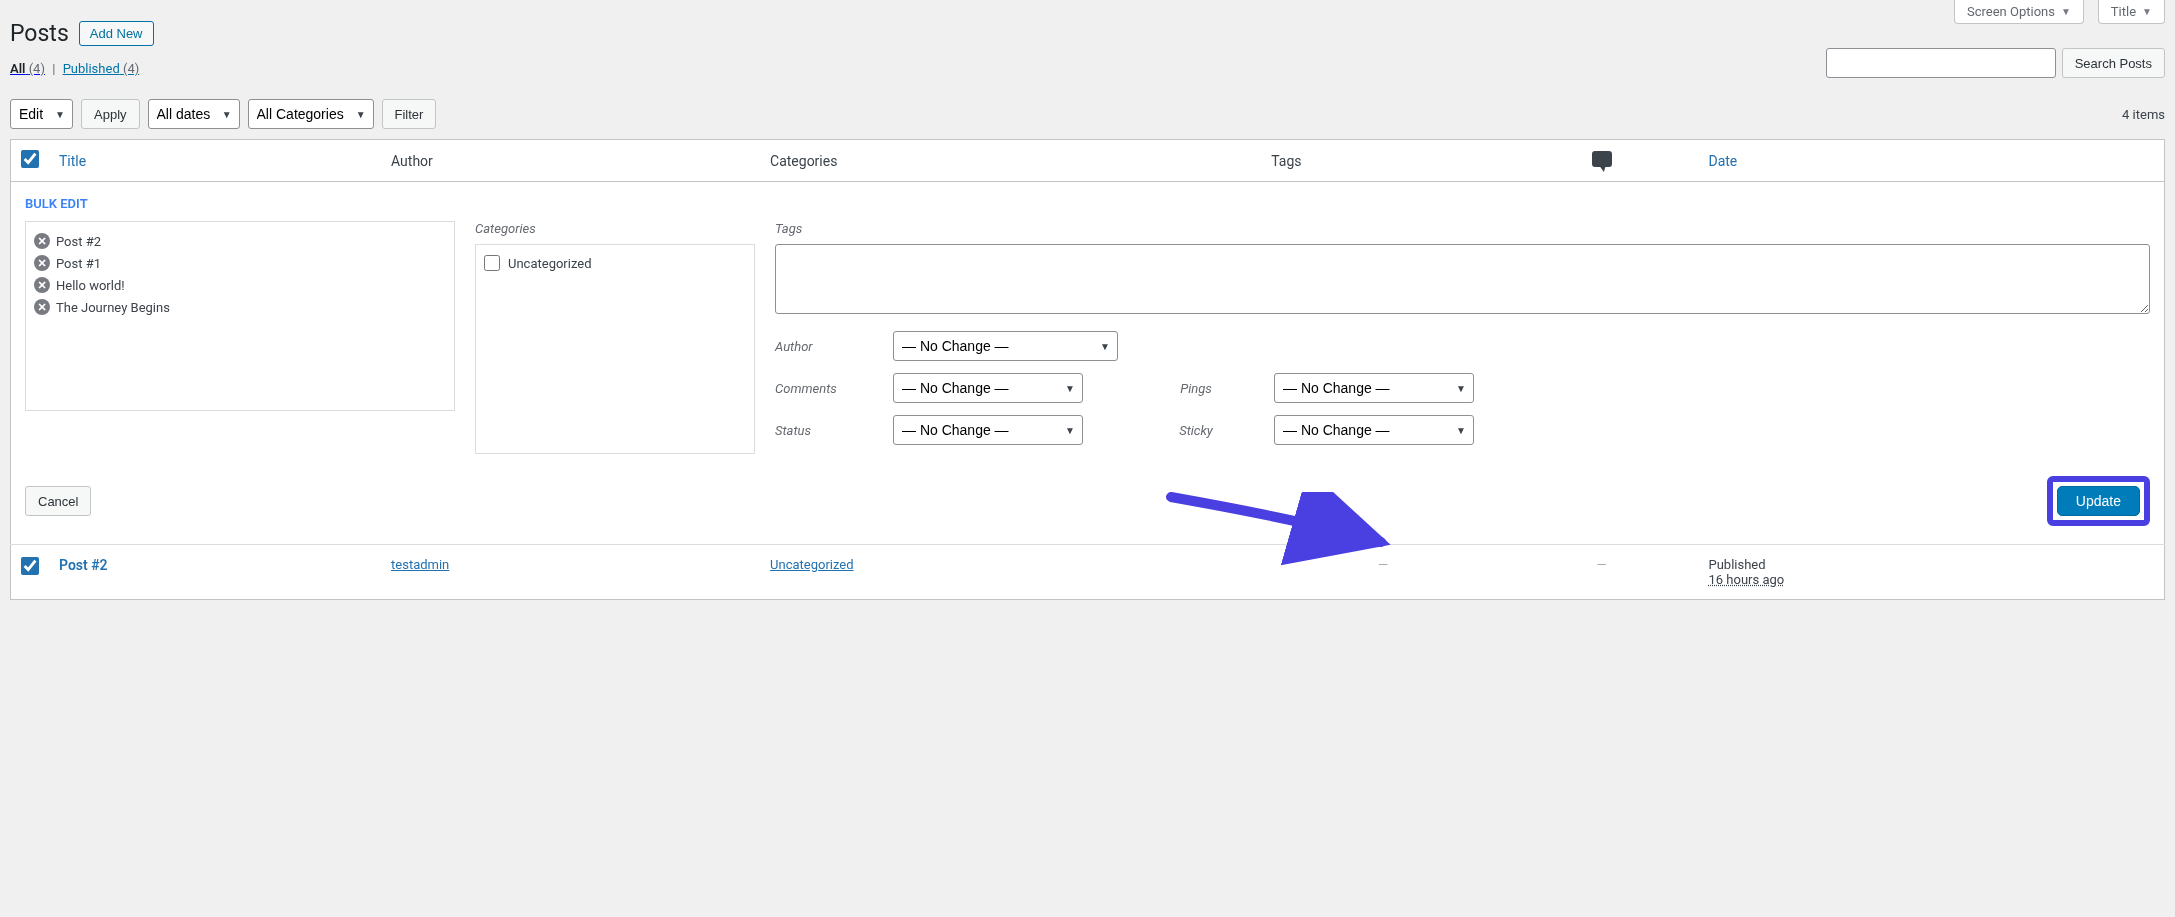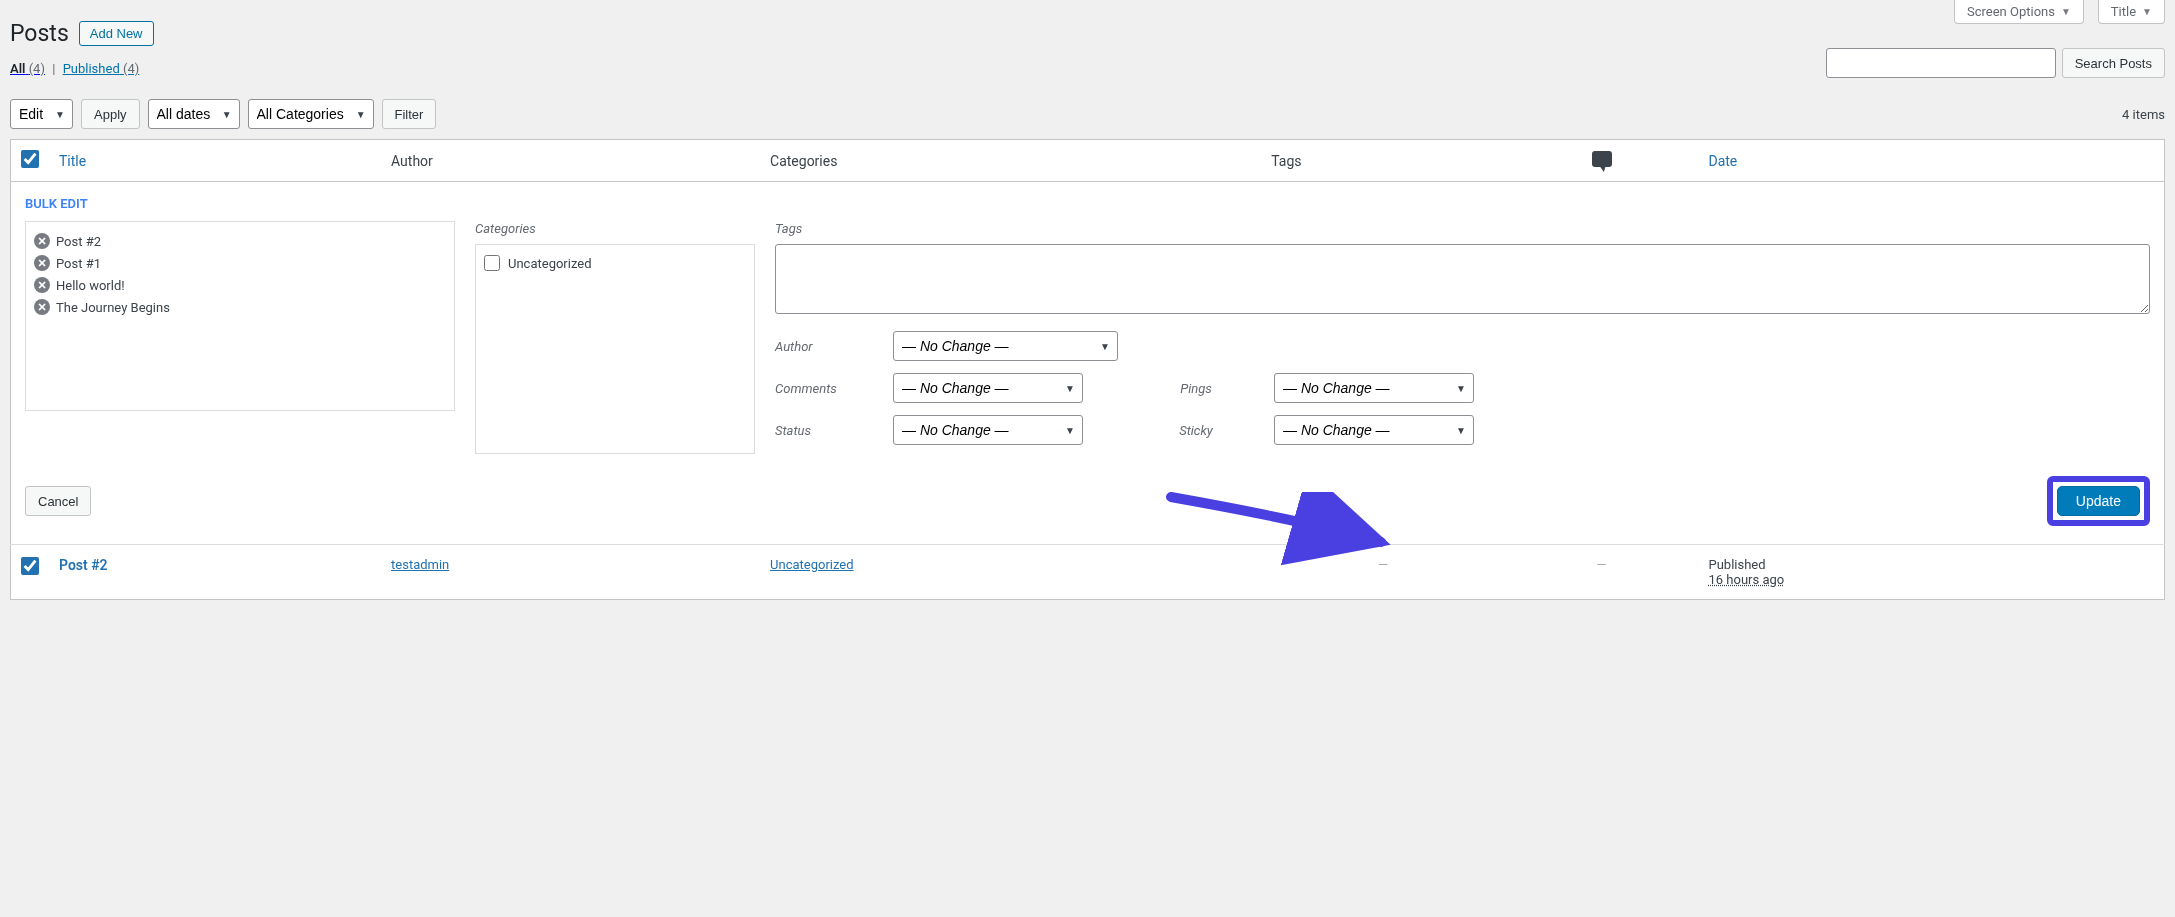"— No Change —" .field-grid select { font-style: italic -> none }
